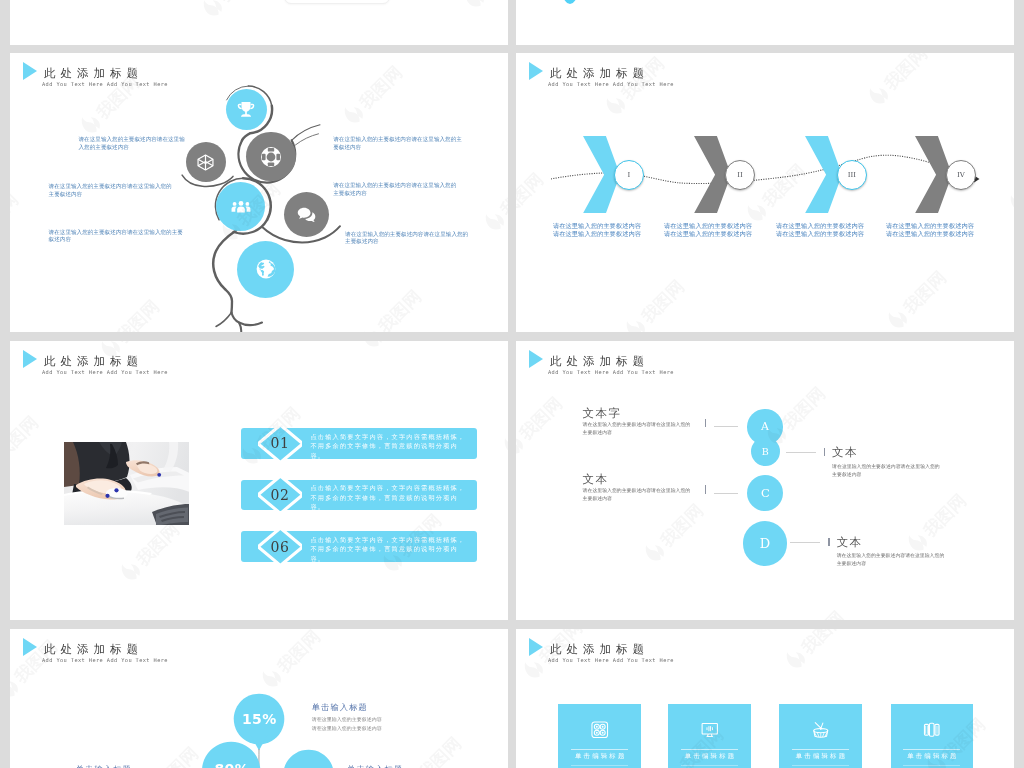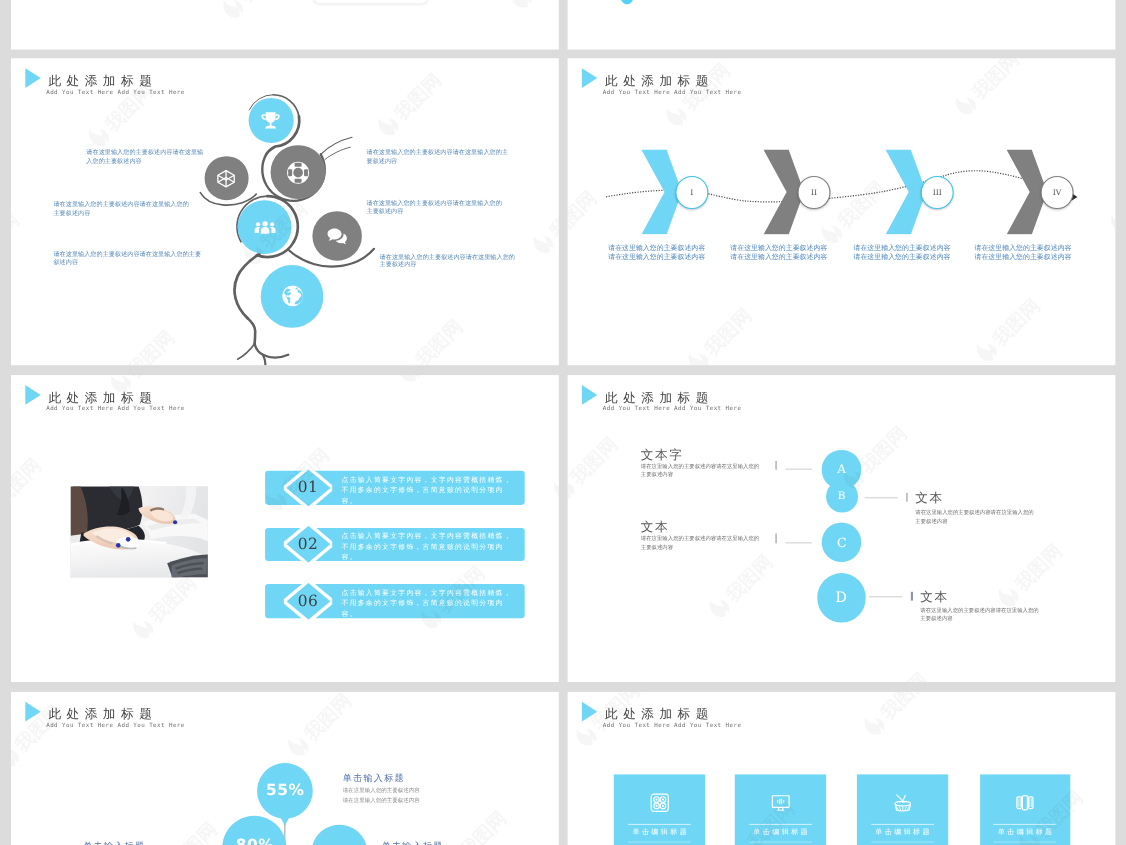"55%" div.bpct { text: 55% -> 15% }
